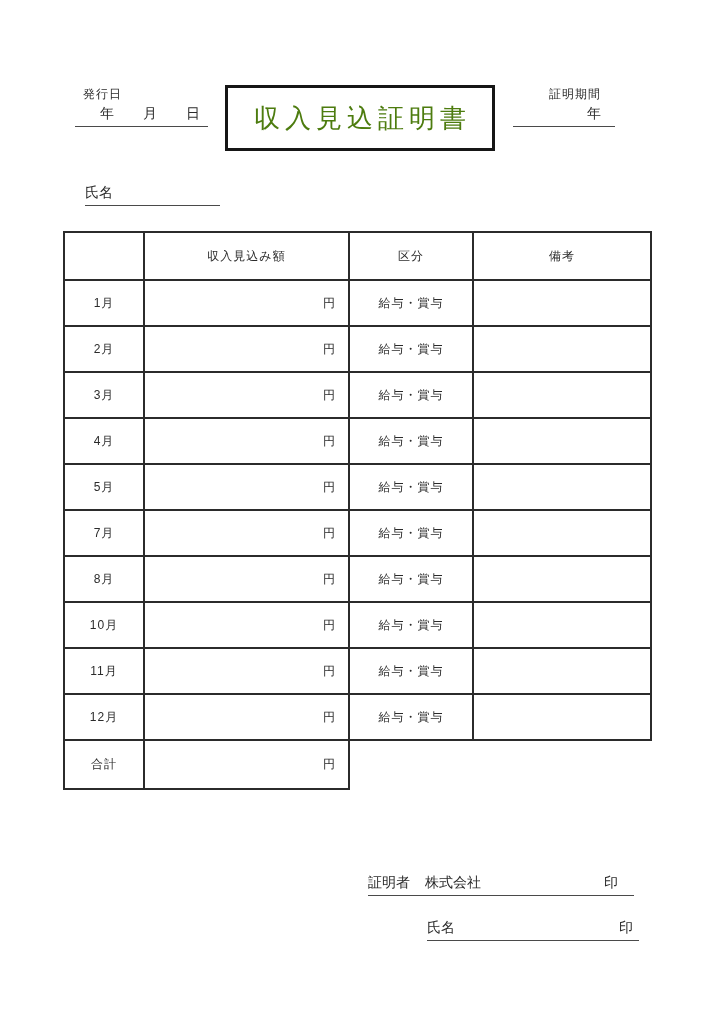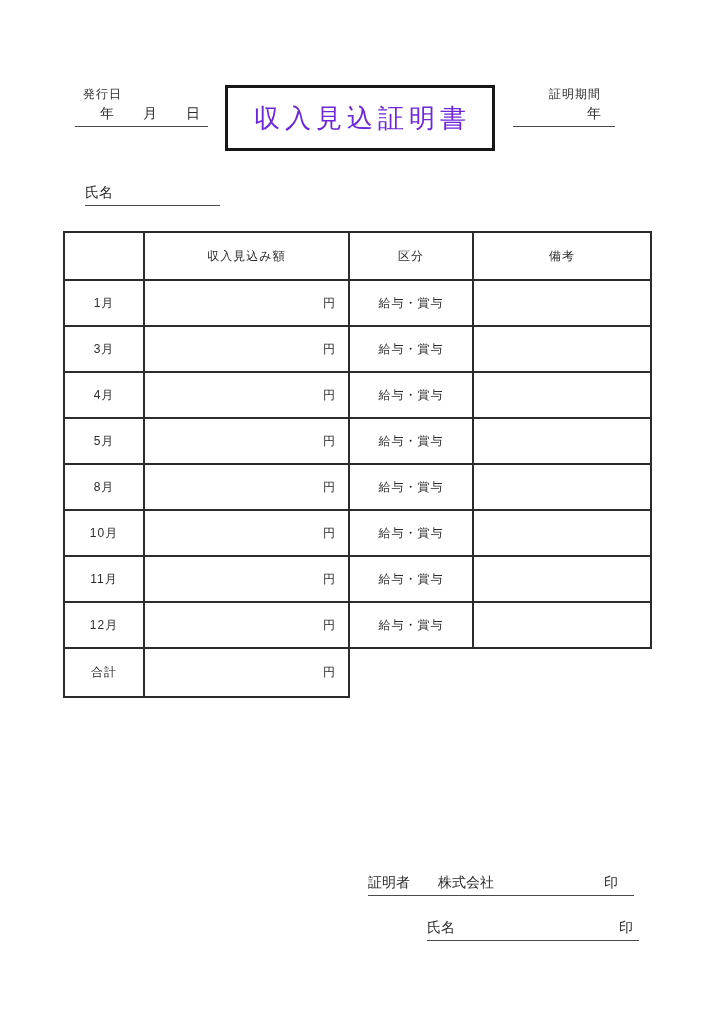"収入見込証明書" .title-text { color: #6d28d9 -> #4d7c0f }
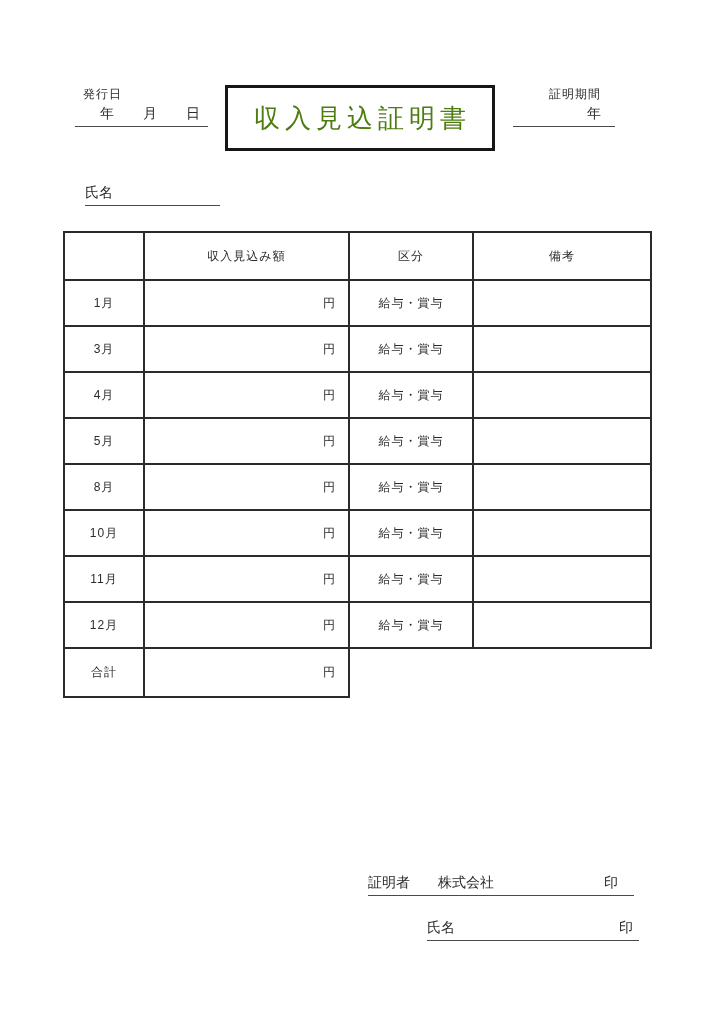"2月" tr { html: none -> <tr> <td>2月</td> <td>円</td> <td>給与・賞与</td> <td></td> </tr> }
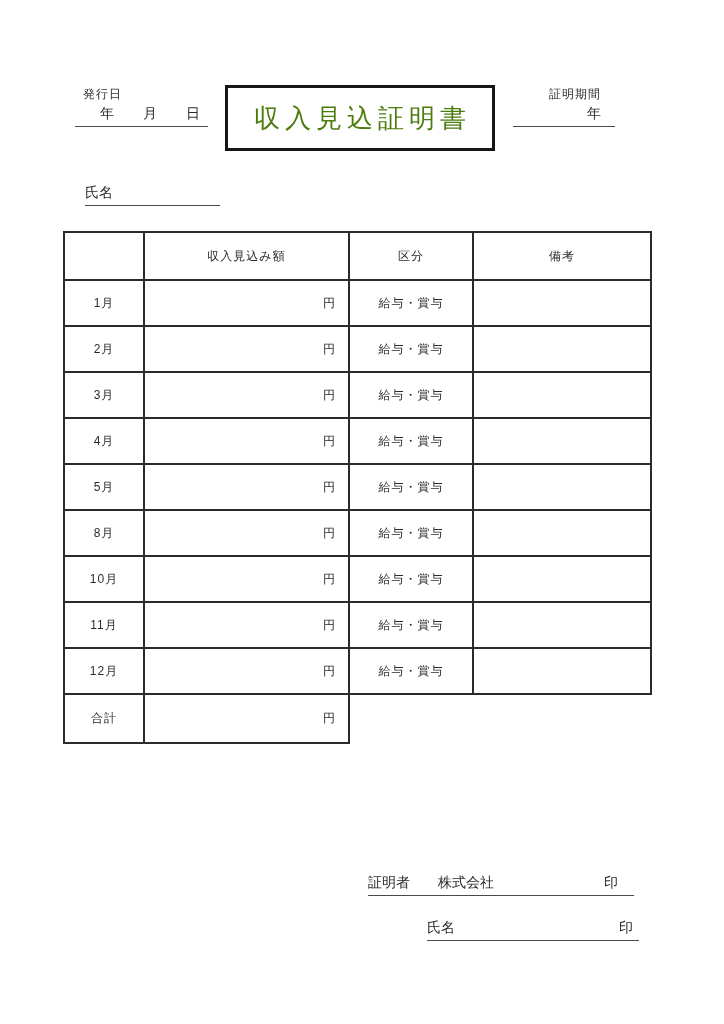"7月" tr { html: none -> <tr> <td>7月</td> <td>円</td> <td>給与・賞与</td> <td></td> </tr> }
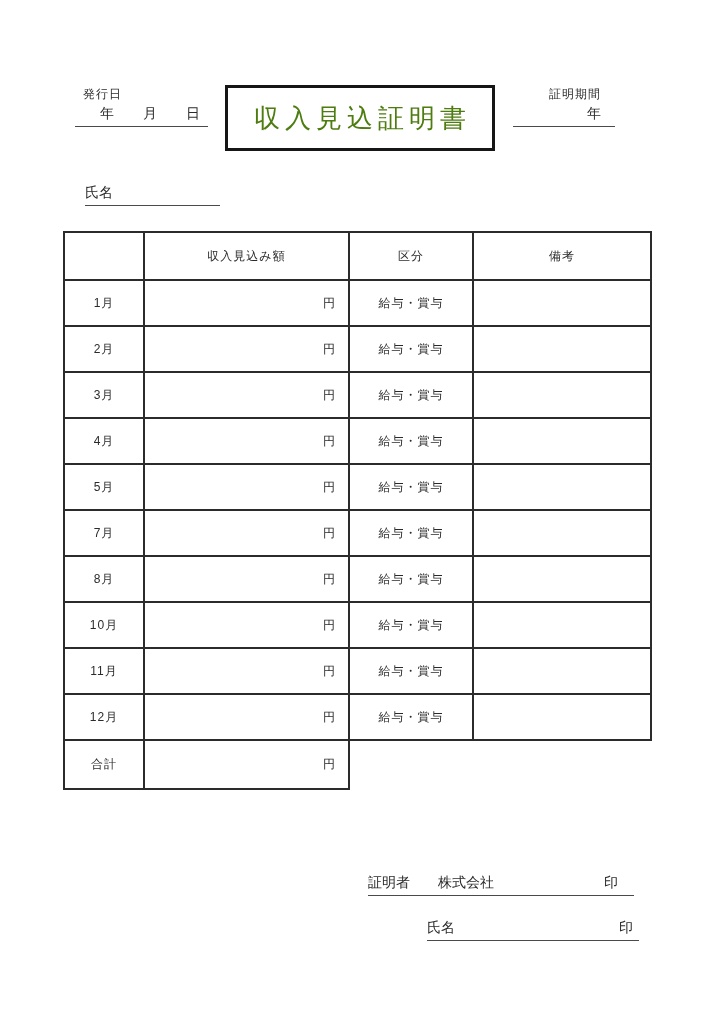"証明者" .certifier-left { gap: 28px -> 15px }
